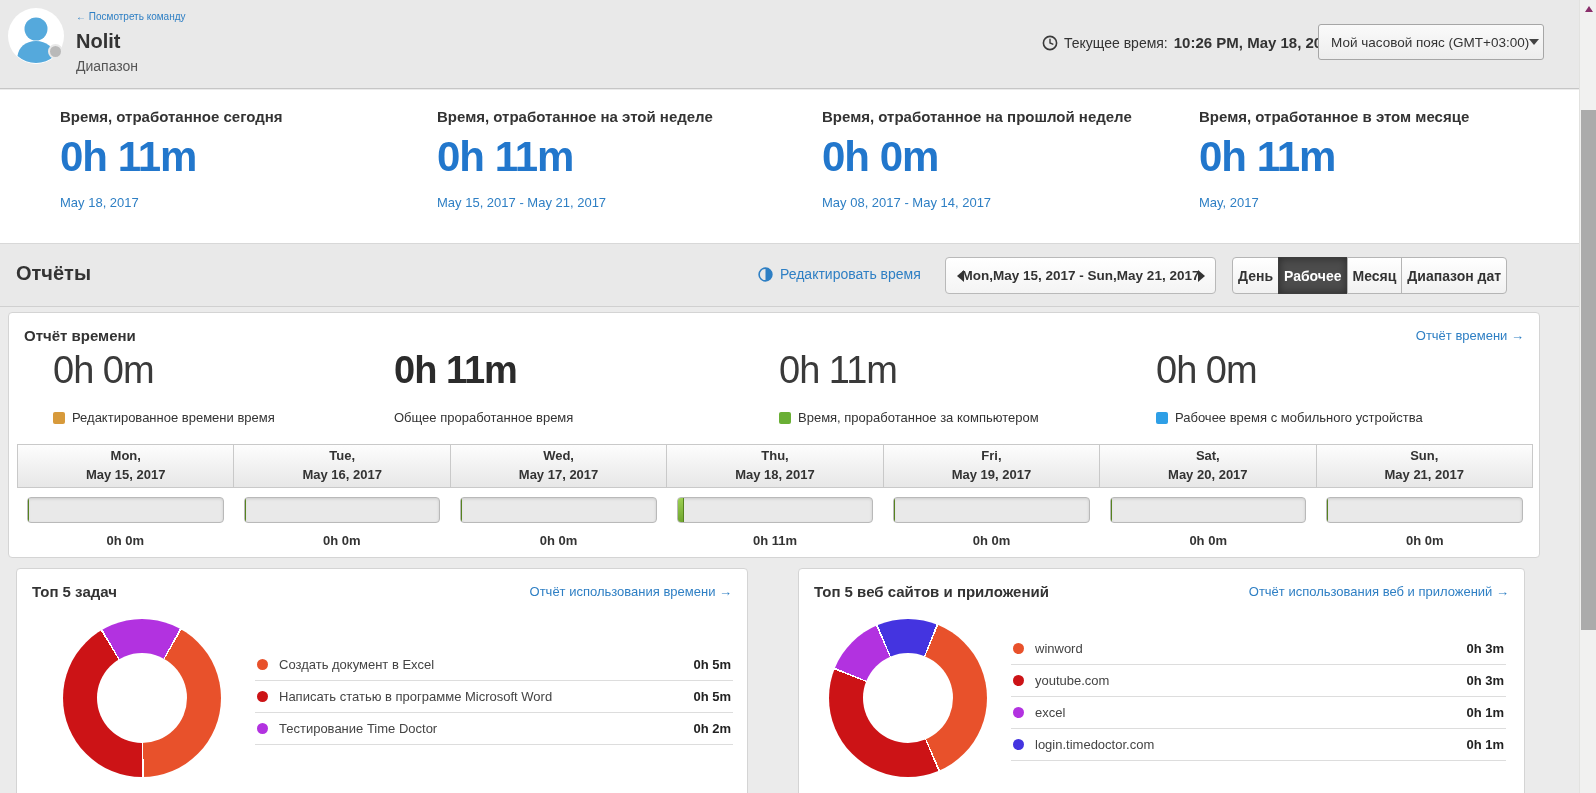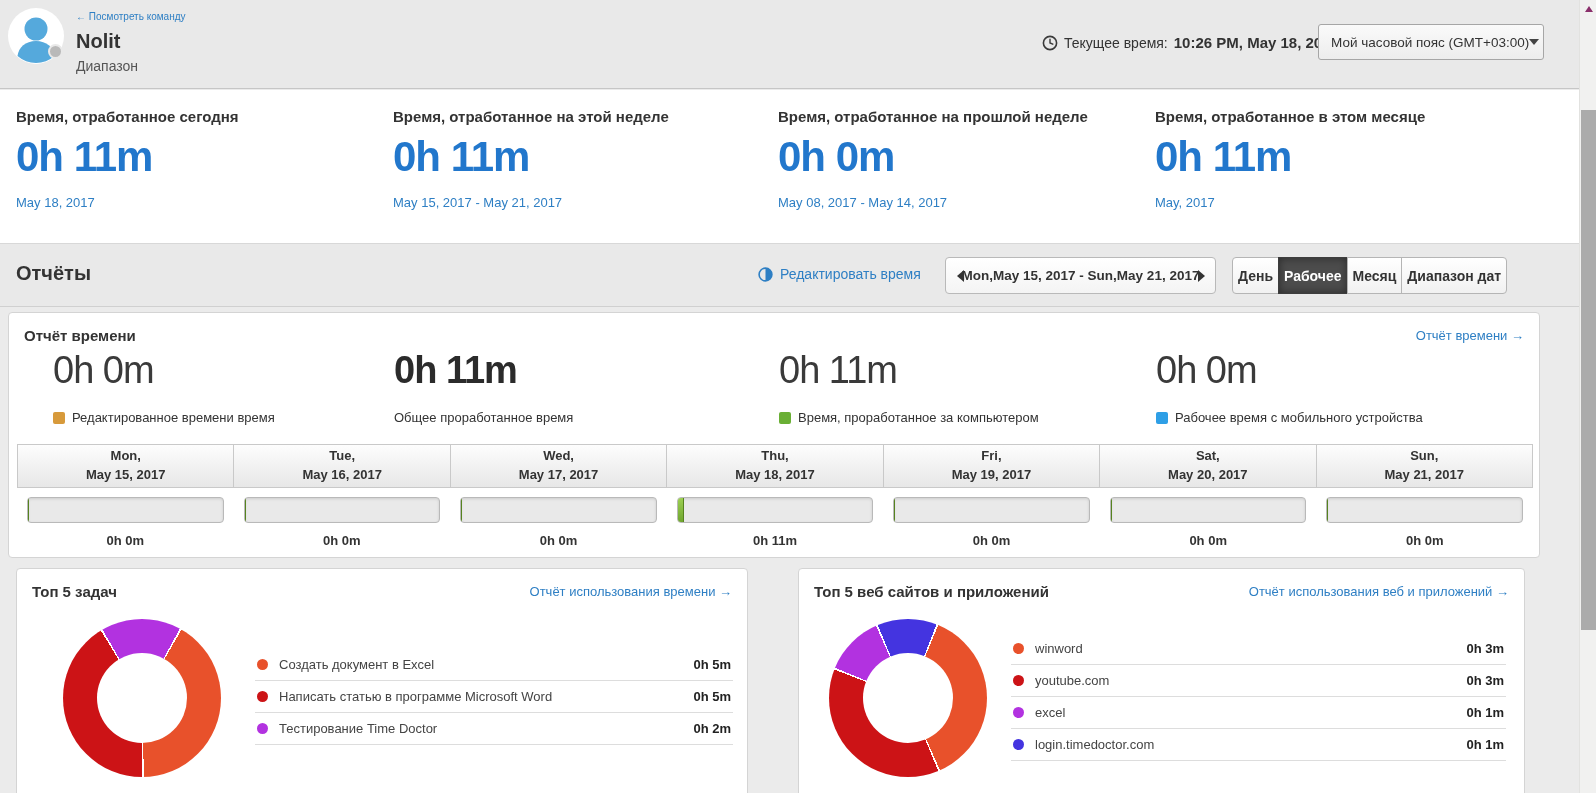"Время, отработанное сегодня" .stat { margin-left: none -> 44px }
